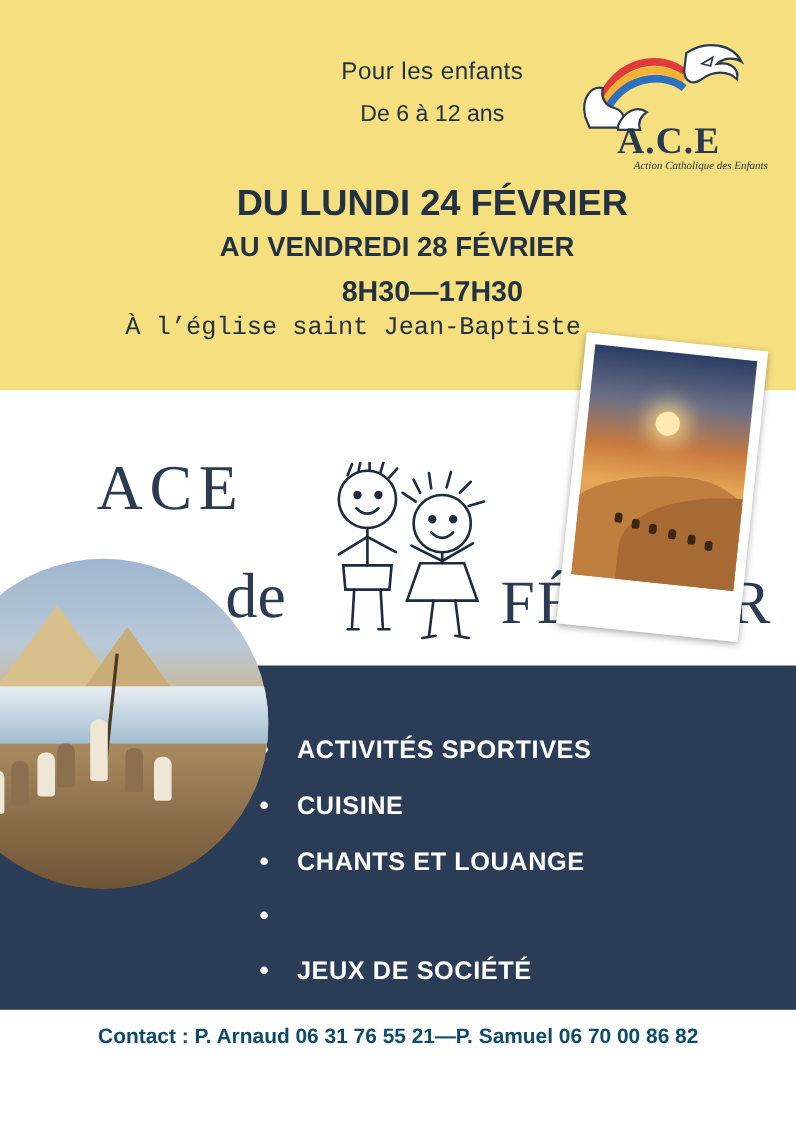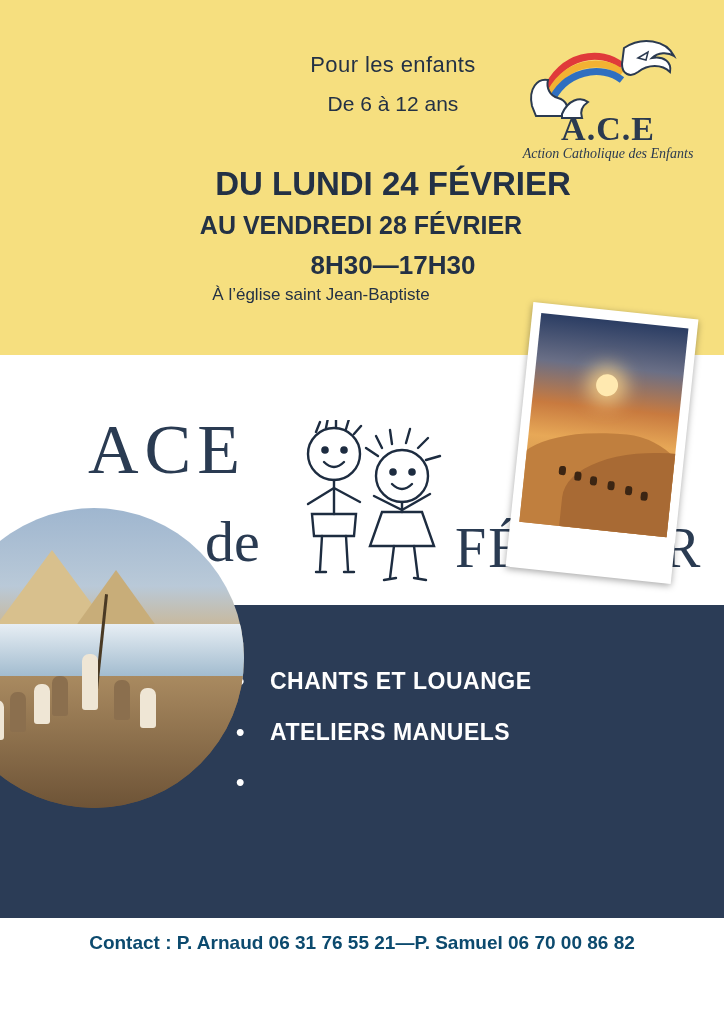"Action Catholique des Enfants" .ace-logo .logo-sub { font-size: 14px -> 10px; text-align: center -> right }
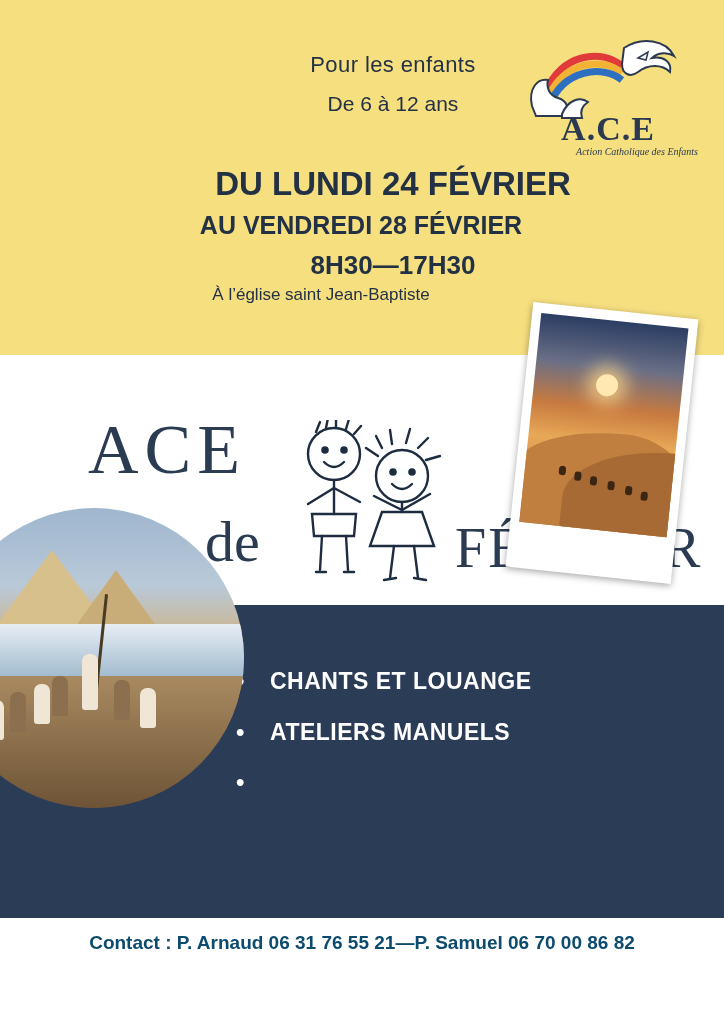"À l’église saint Jean-Baptiste" .place { font-family: none -> Liberation Mono, monospace; font-size: 17px -> 23px }
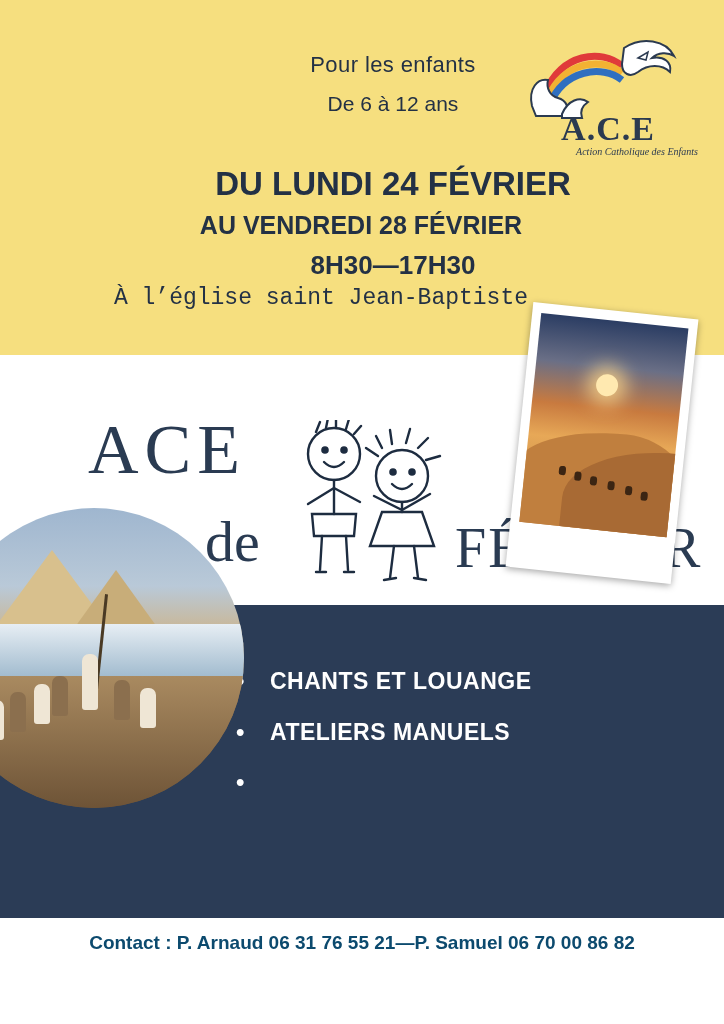"ACE" .ace-word { font-size: 70px -> 58px }
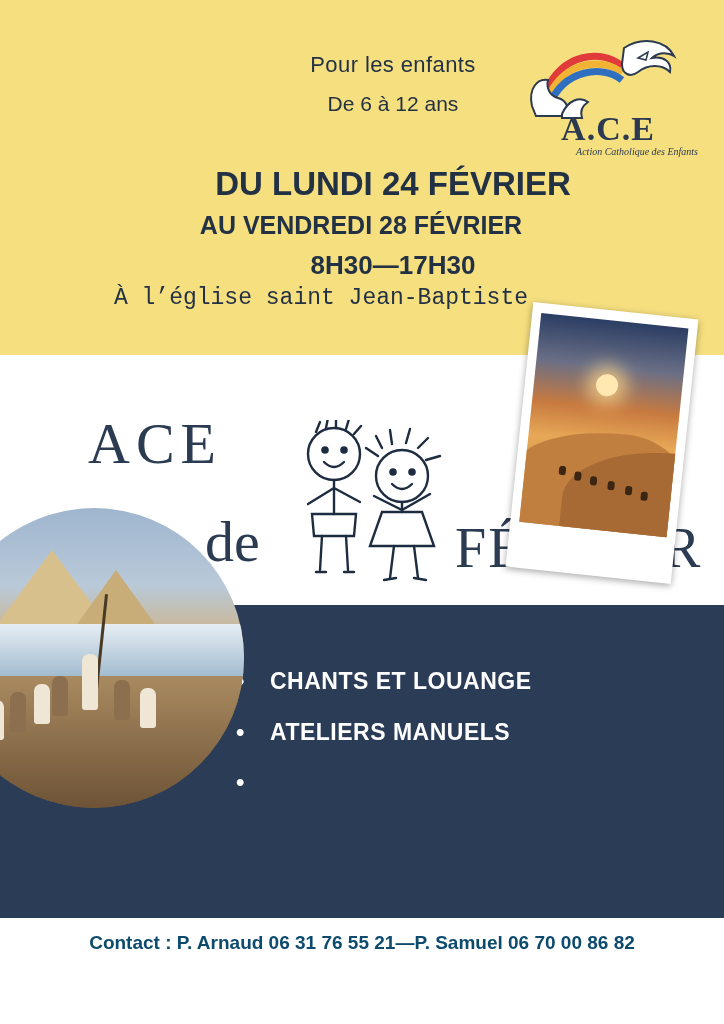"ACTIVITÉS SPORTIVES" div.activity { html: none -> <div> <span>•</span> <span>ACTIVITÉS SPORTIVES</span> </div> }
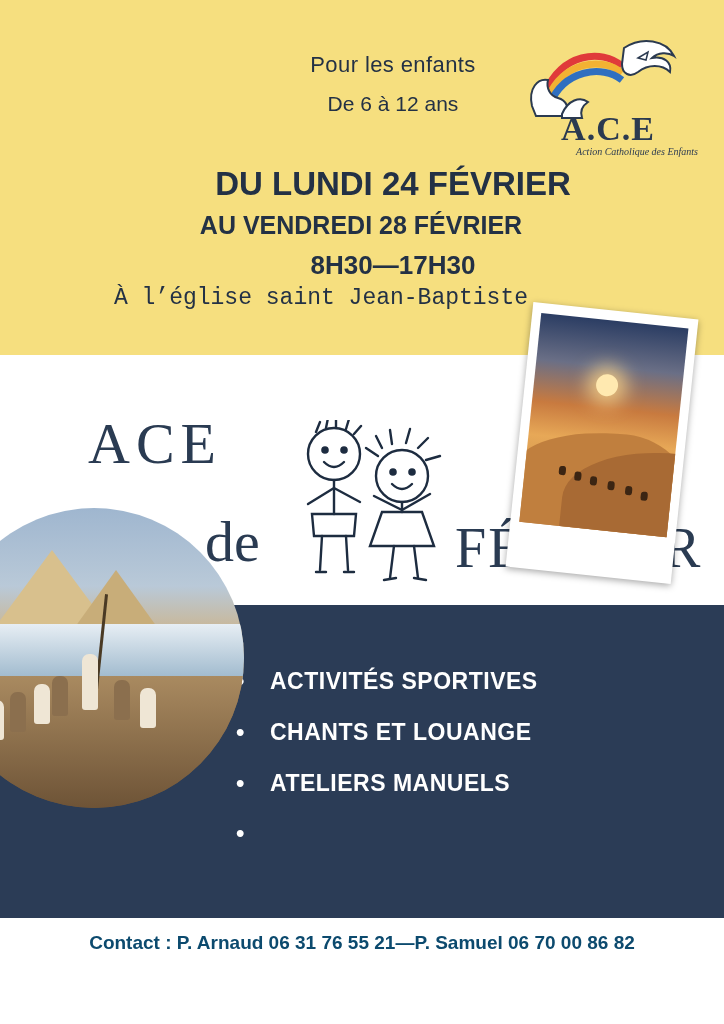"CUISINE" div.activity { html: none -> <div> <span>•</span> <span>CUISINE</span> </div> }
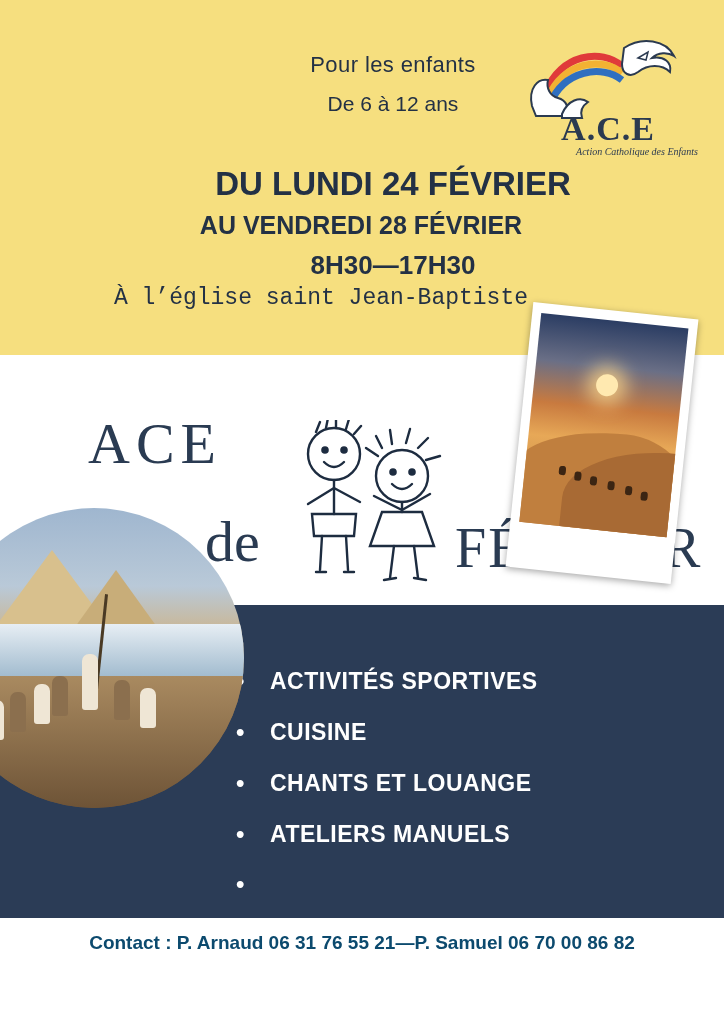"ATELIERS MANUELS" span { html: <span>ATELIERS MANUELS</span> -> none }
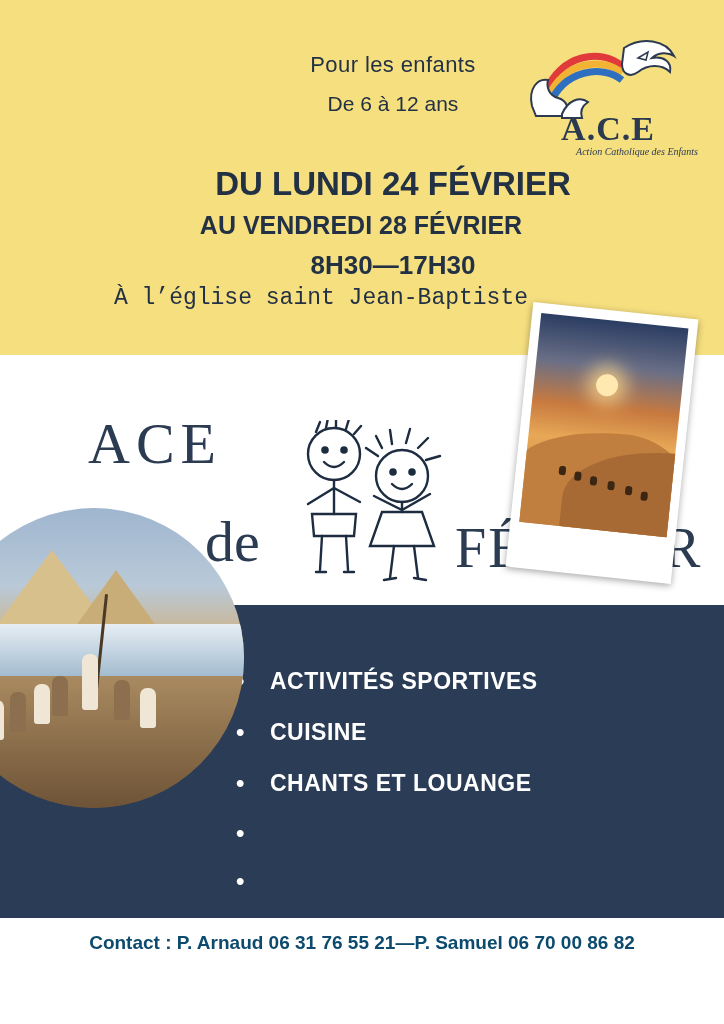"JEUX DE SOCIÉTÉ" span { html: none -> <span>JEUX DE SOCIÉTÉ</span> }
